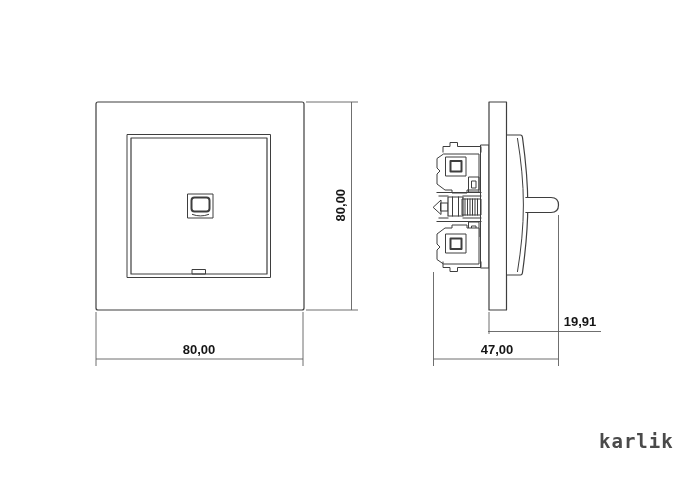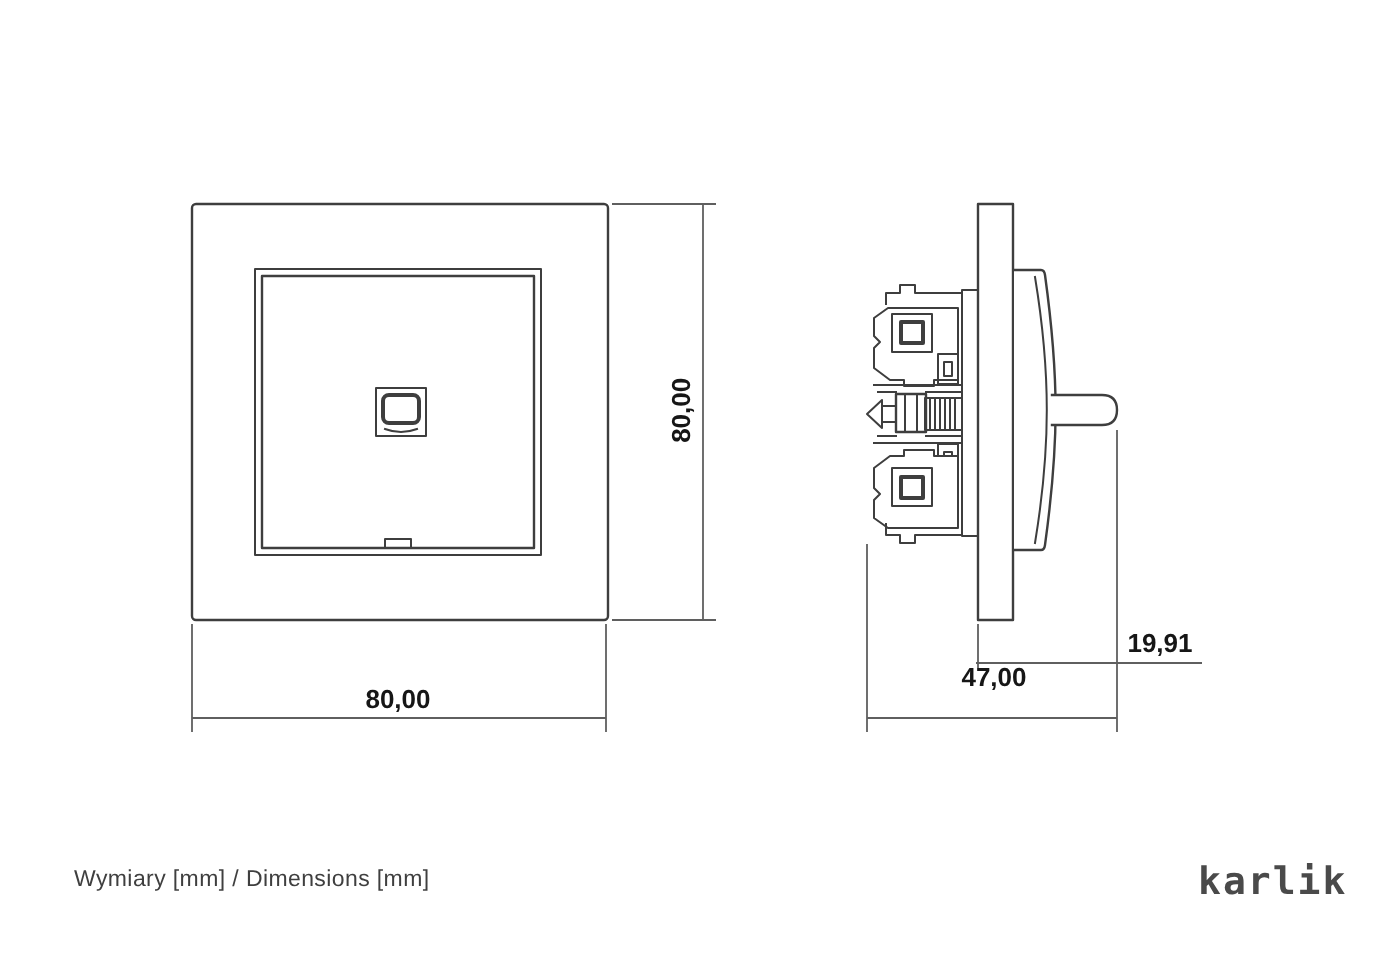"47,00" div.dim-label { top: 332px -> 343px }
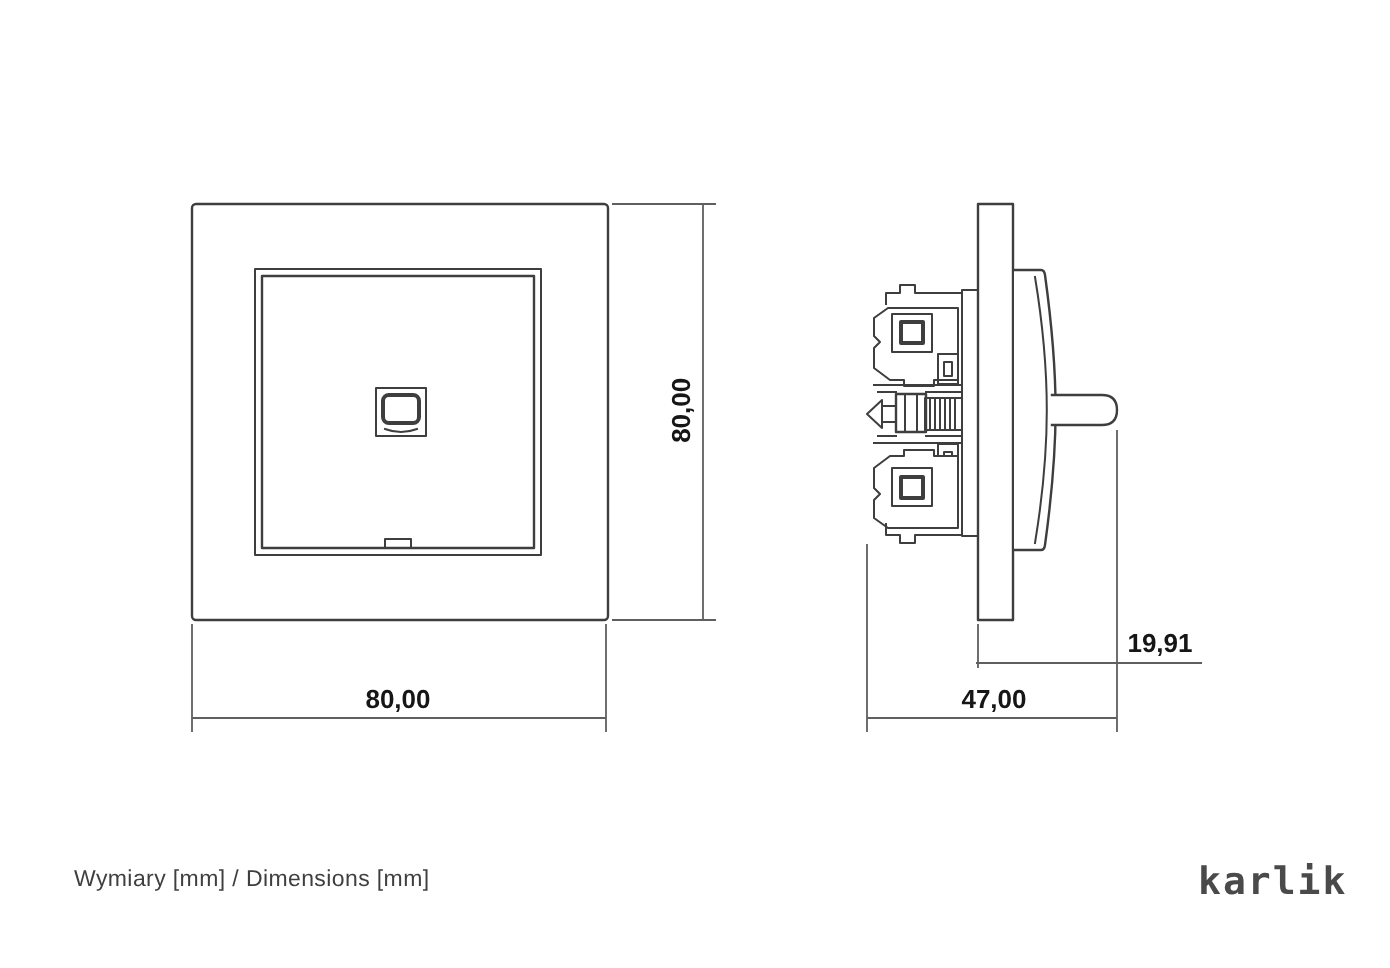"Wymiary [mm] / Dimensions [mm]" div.caption { html: <div>Wymiary [mm] / Dimensions [mm]</div> -> none }
